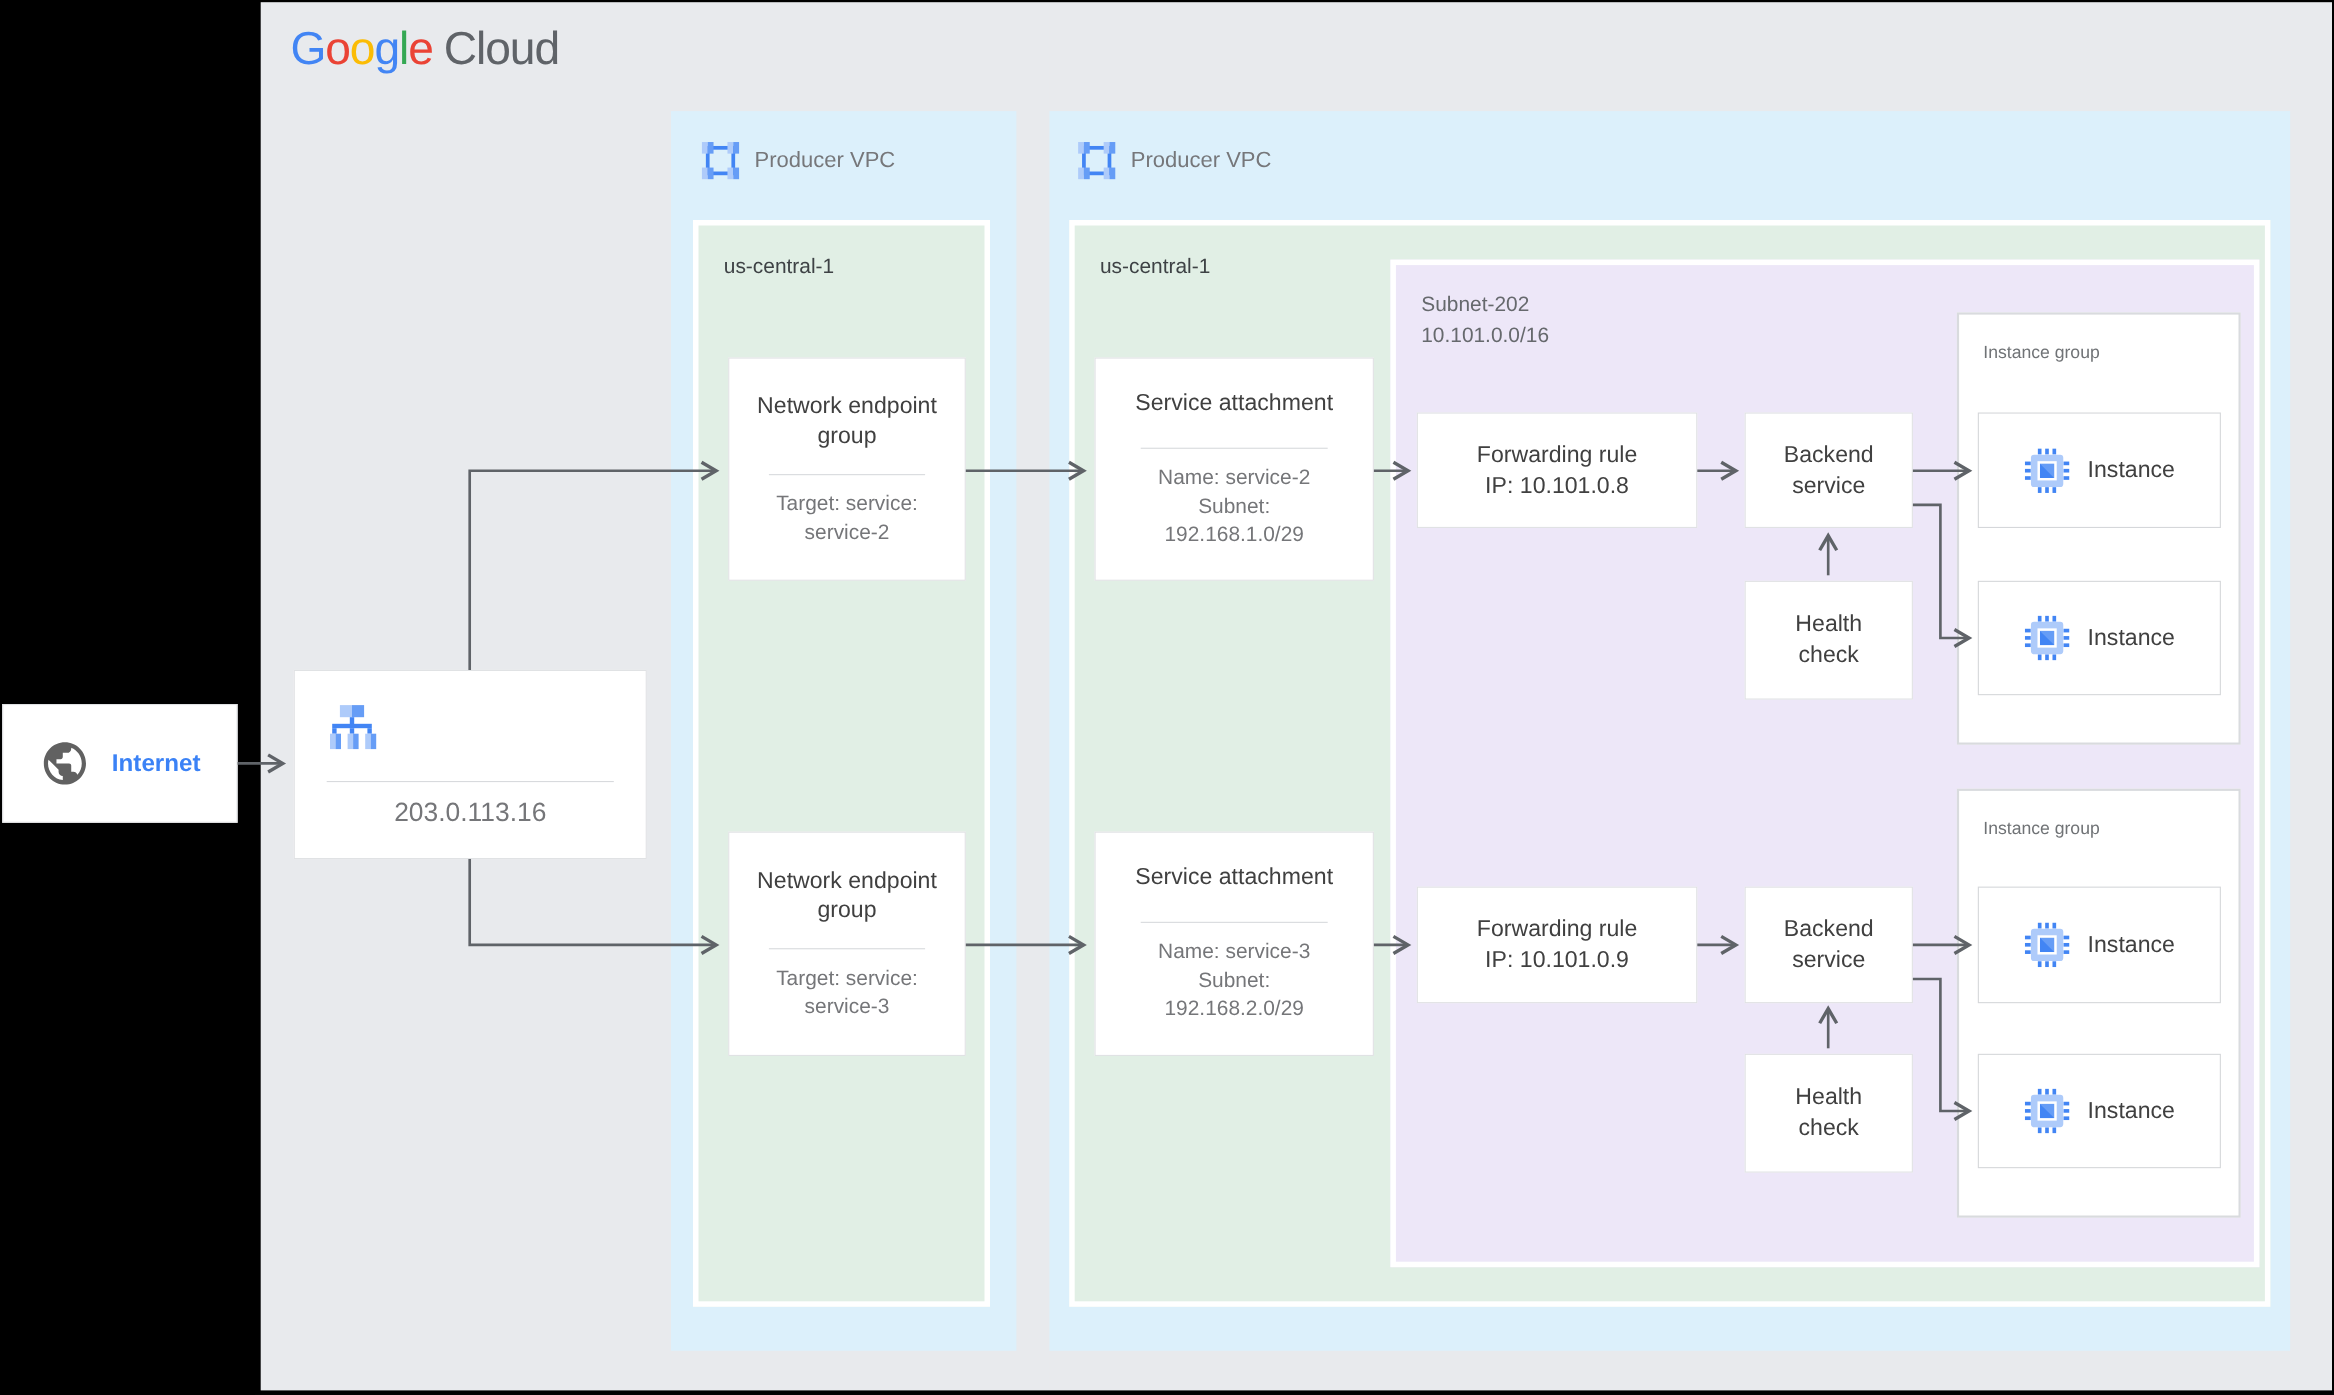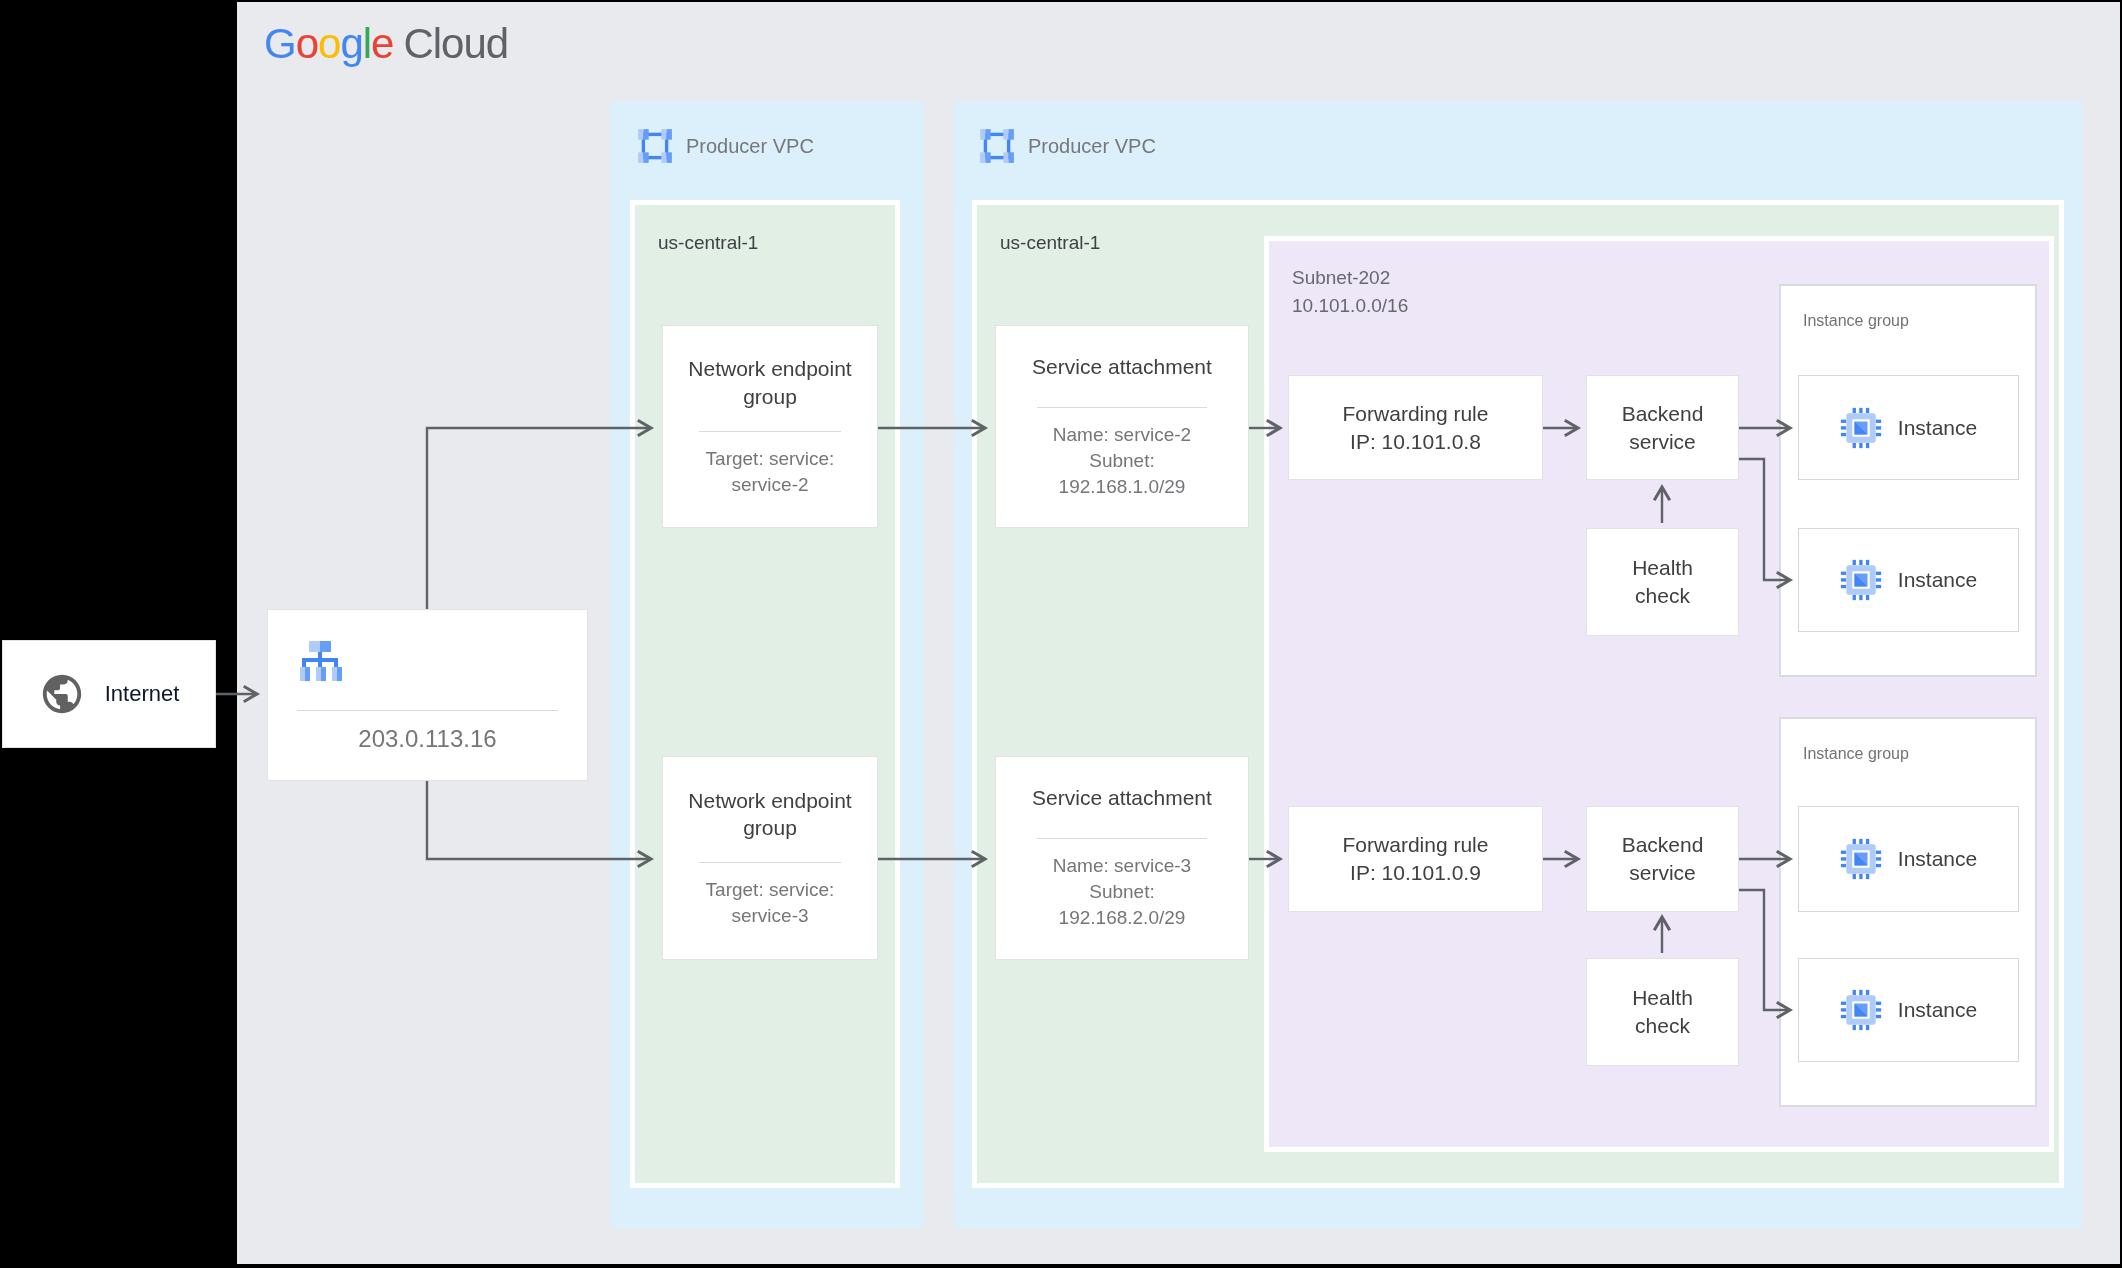"Internet" .internet-label { color: #0f172a -> #3b82f6; font-weight: none -> bold }
